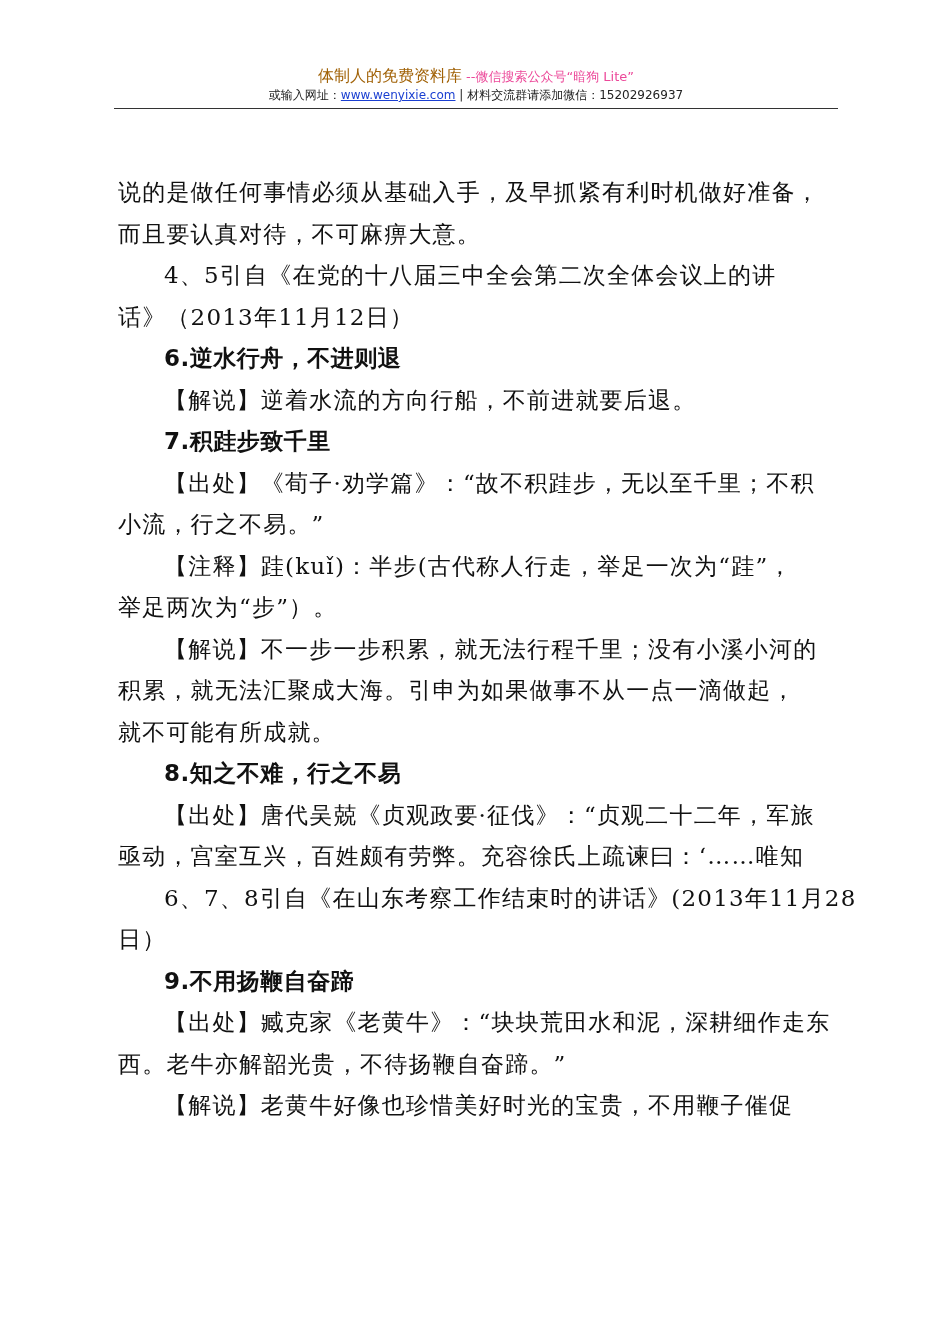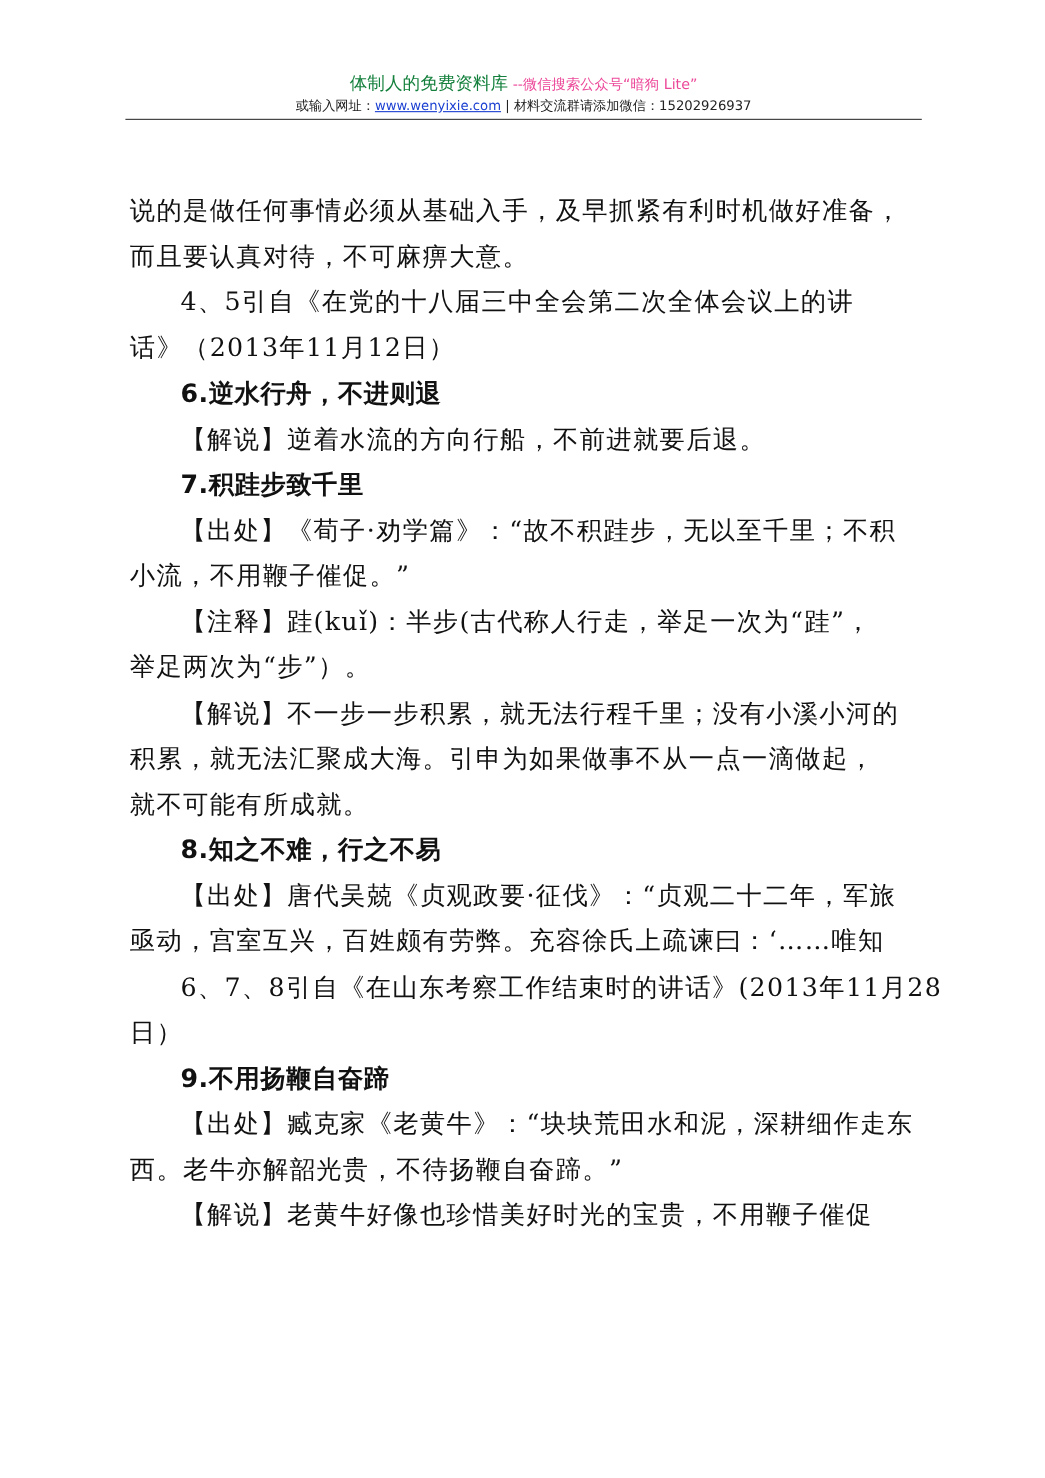"体制人的免费资料库" .h1 .brand { color: #15803d -> #a16207 }
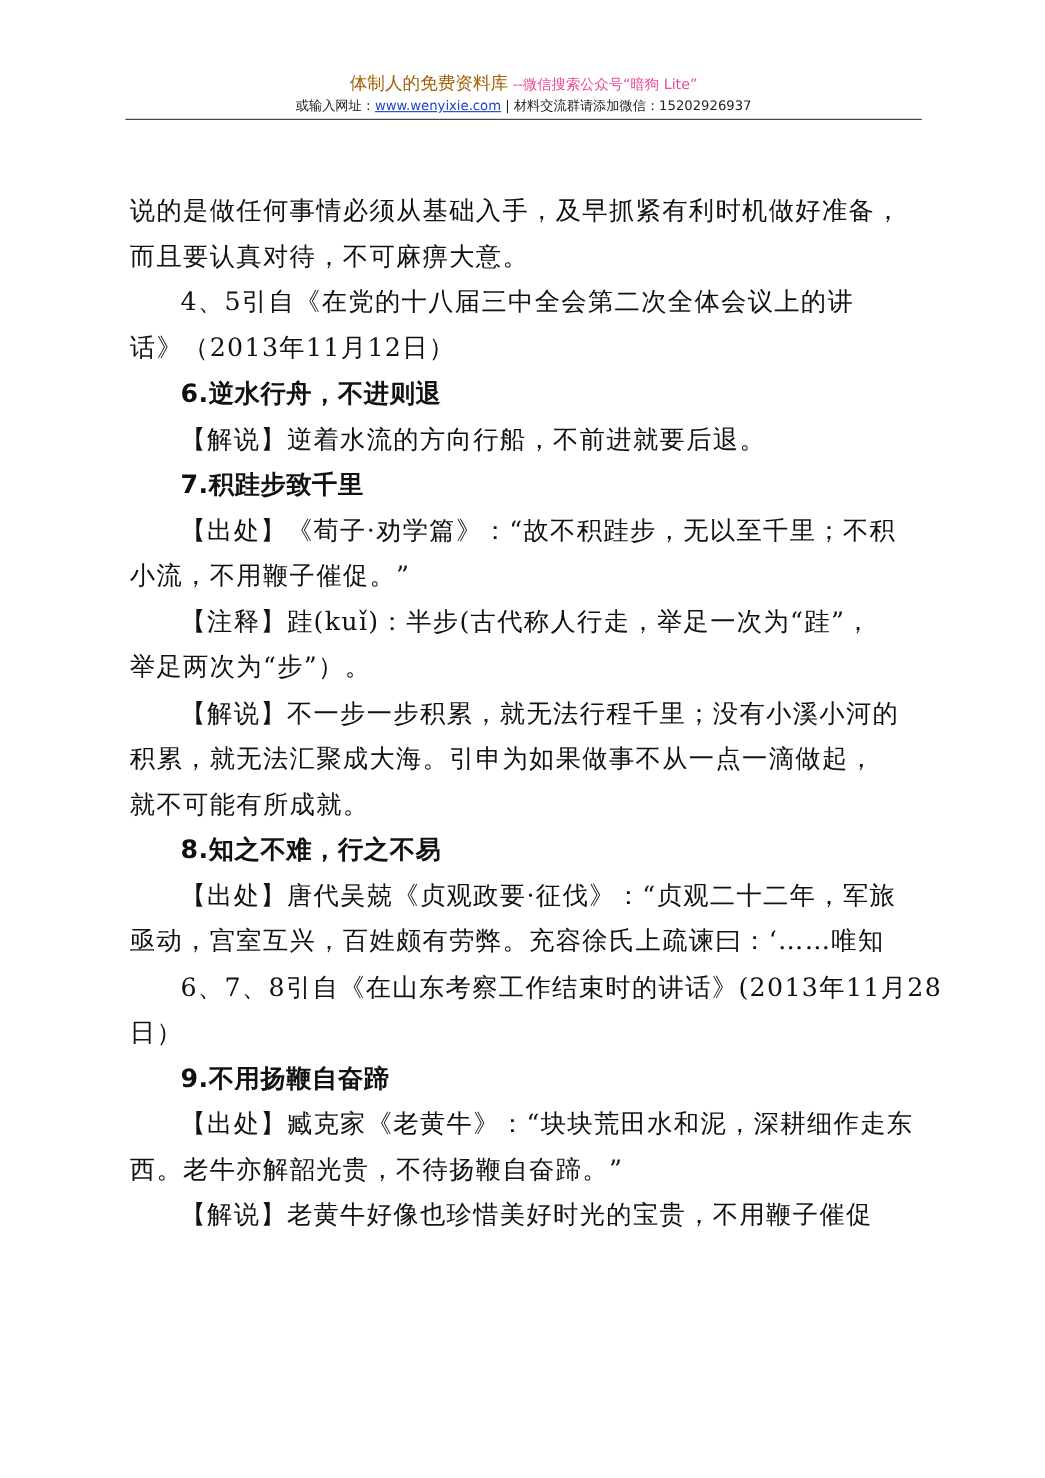"小流，不用鞭子催促。”" p.p { text: 不用鞭子催促 -> 行之不易 }
